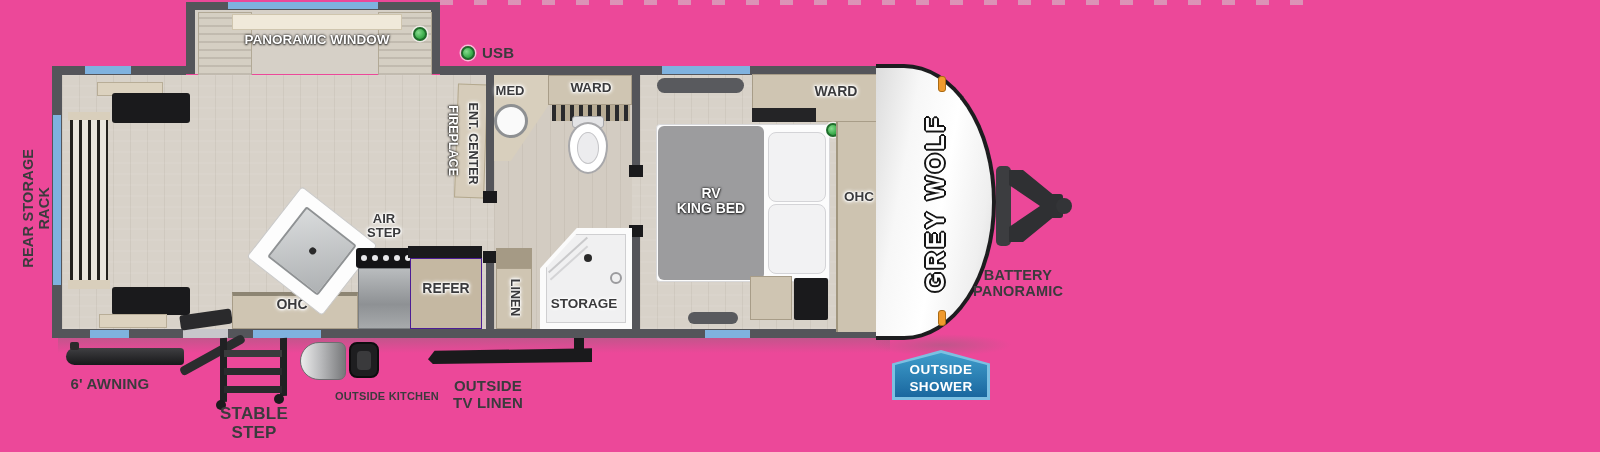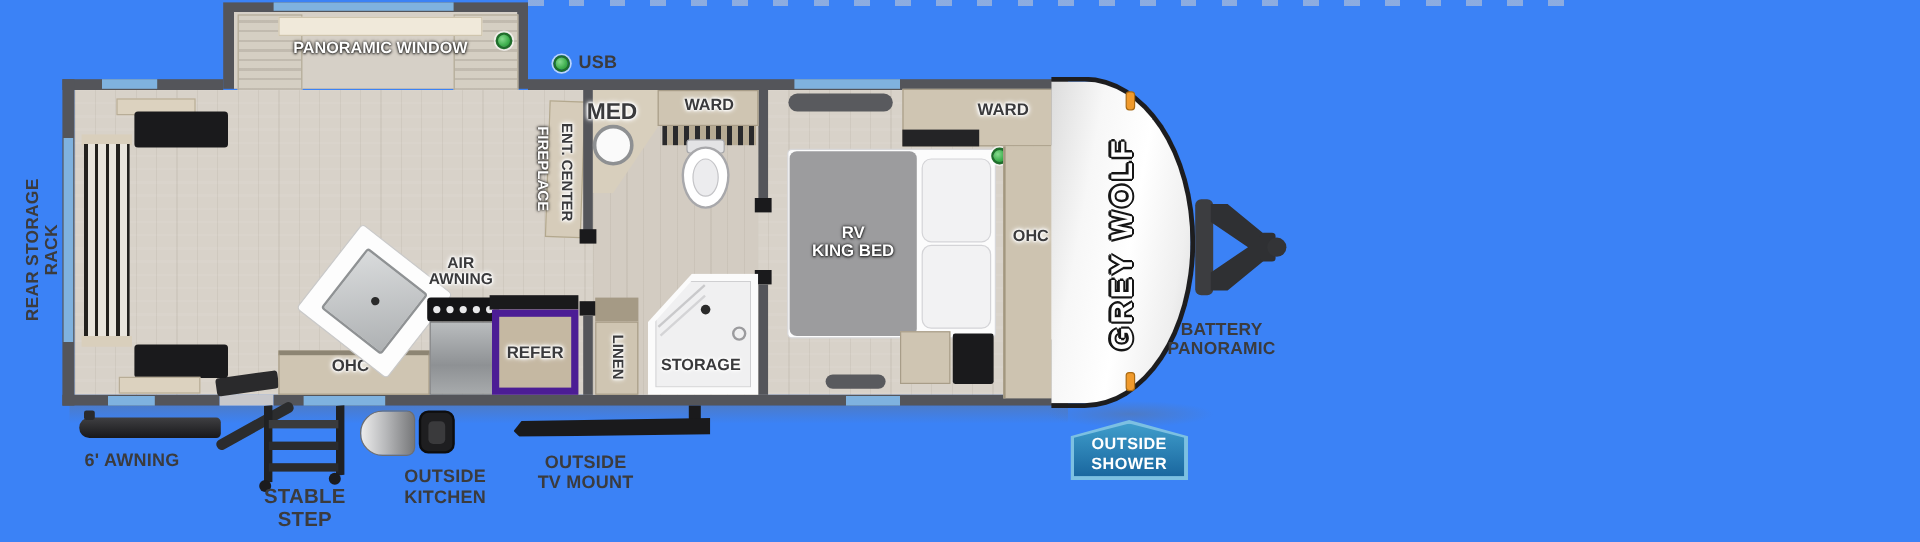"PANORAMIC WINDOW" .canvas { background: #3b82f6 -> #ec4899 }
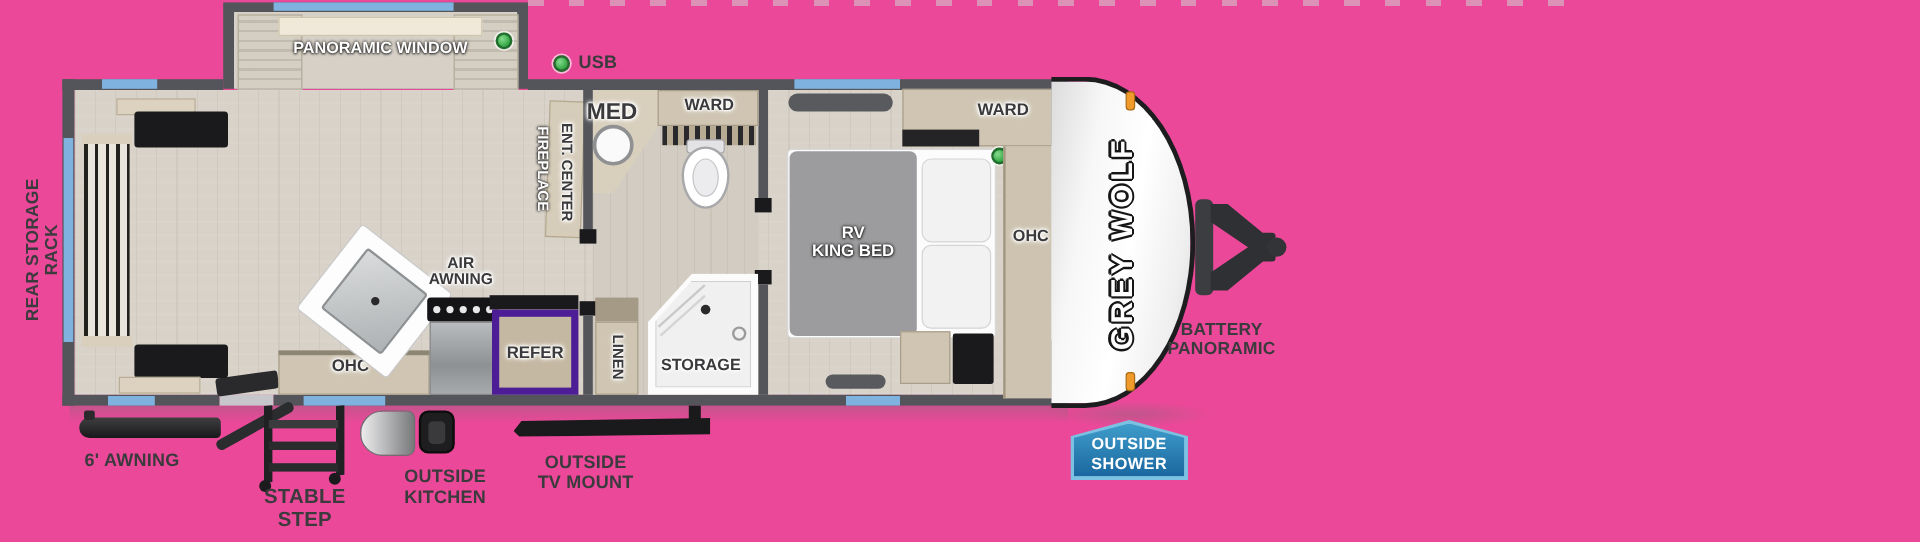"MED" div.abs { font-size: 19px -> 13px }
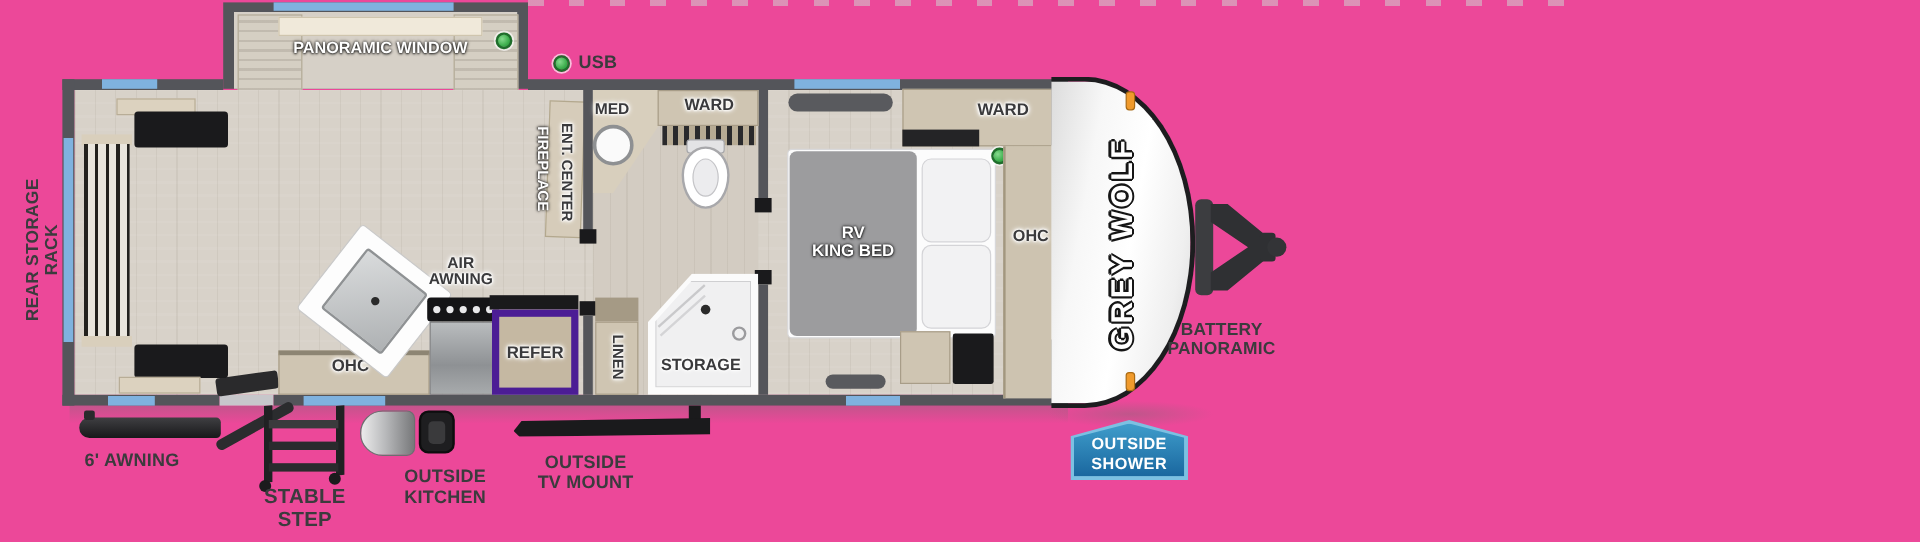"AWNING" div { text: AWNING -> STEP }
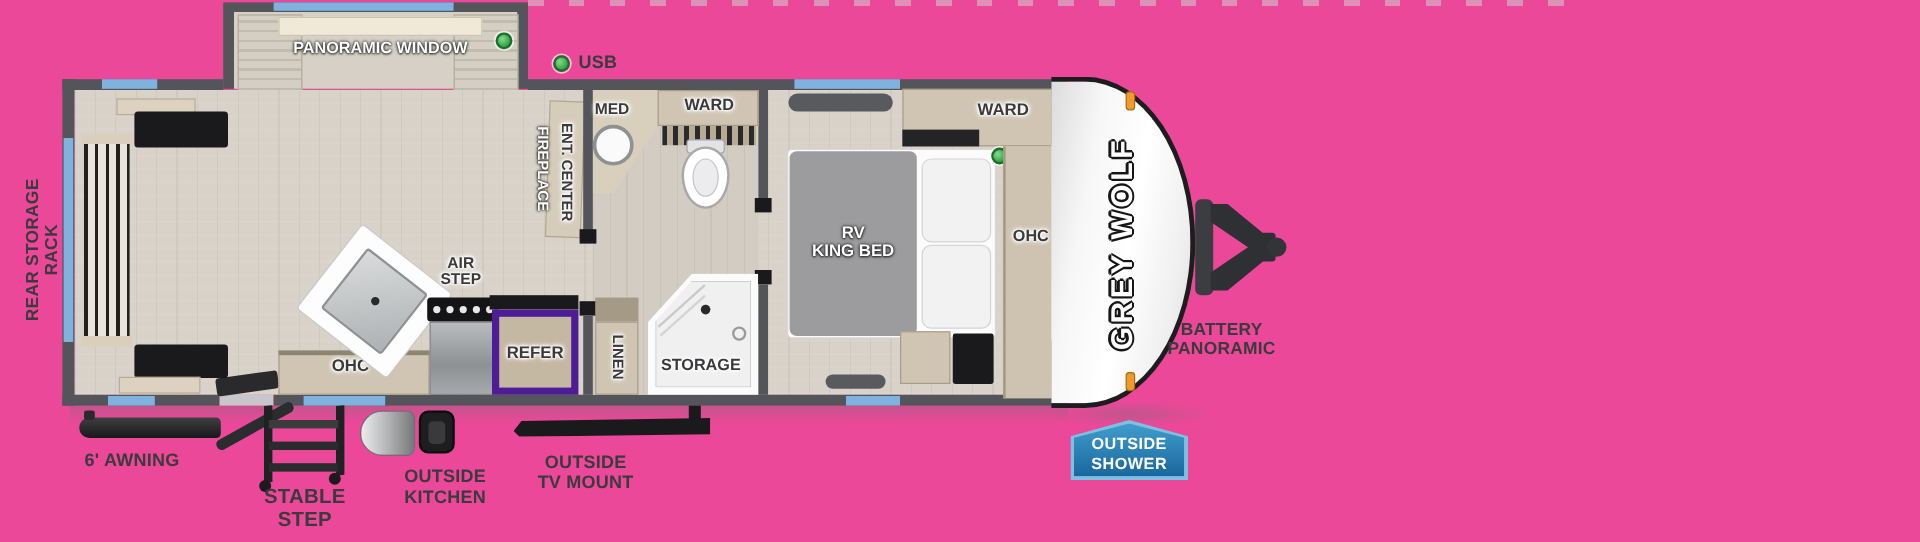"REFER" div.abs { border: 6px solid #4c1d95 -> 1px solid #4c1d95 }
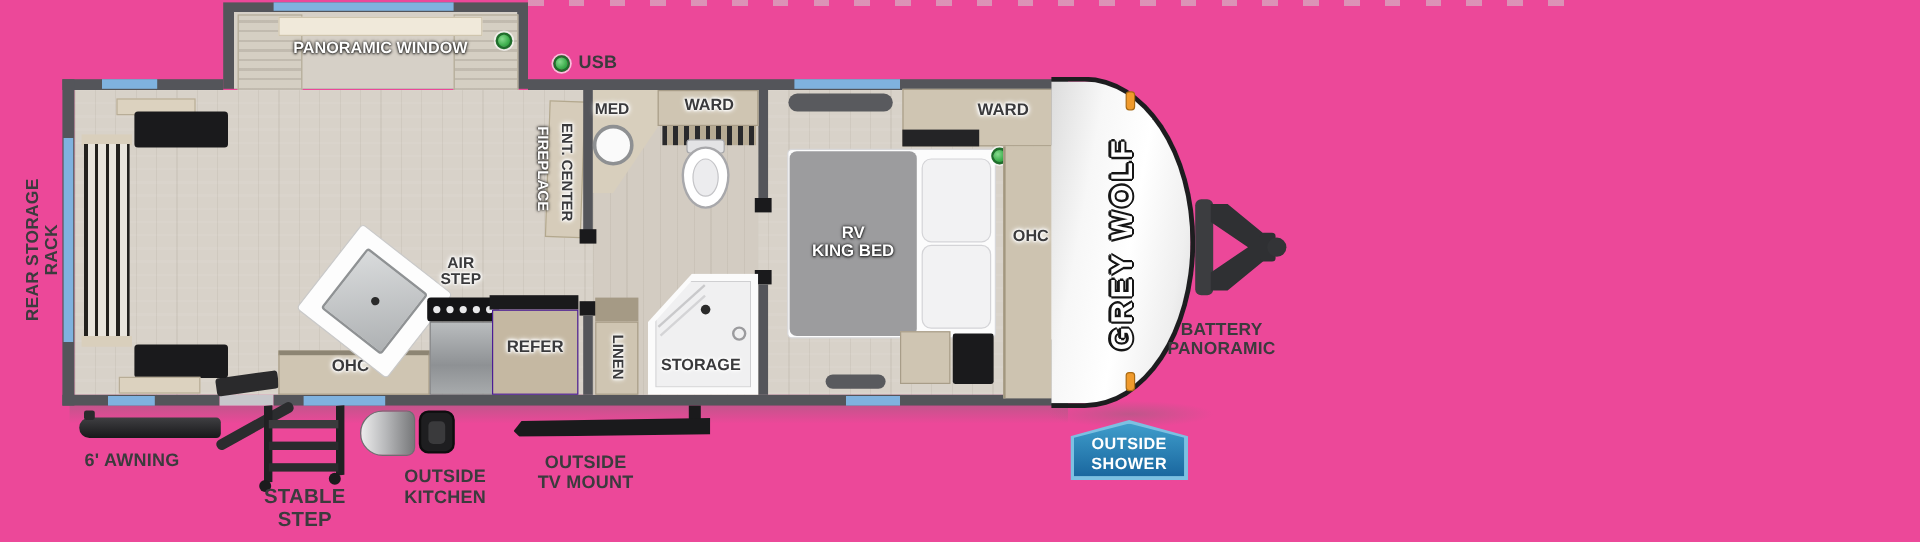"OUTSIDE KITCHEN" div.abs { font-size: 15px -> 11px; left: 308px -> 324px }
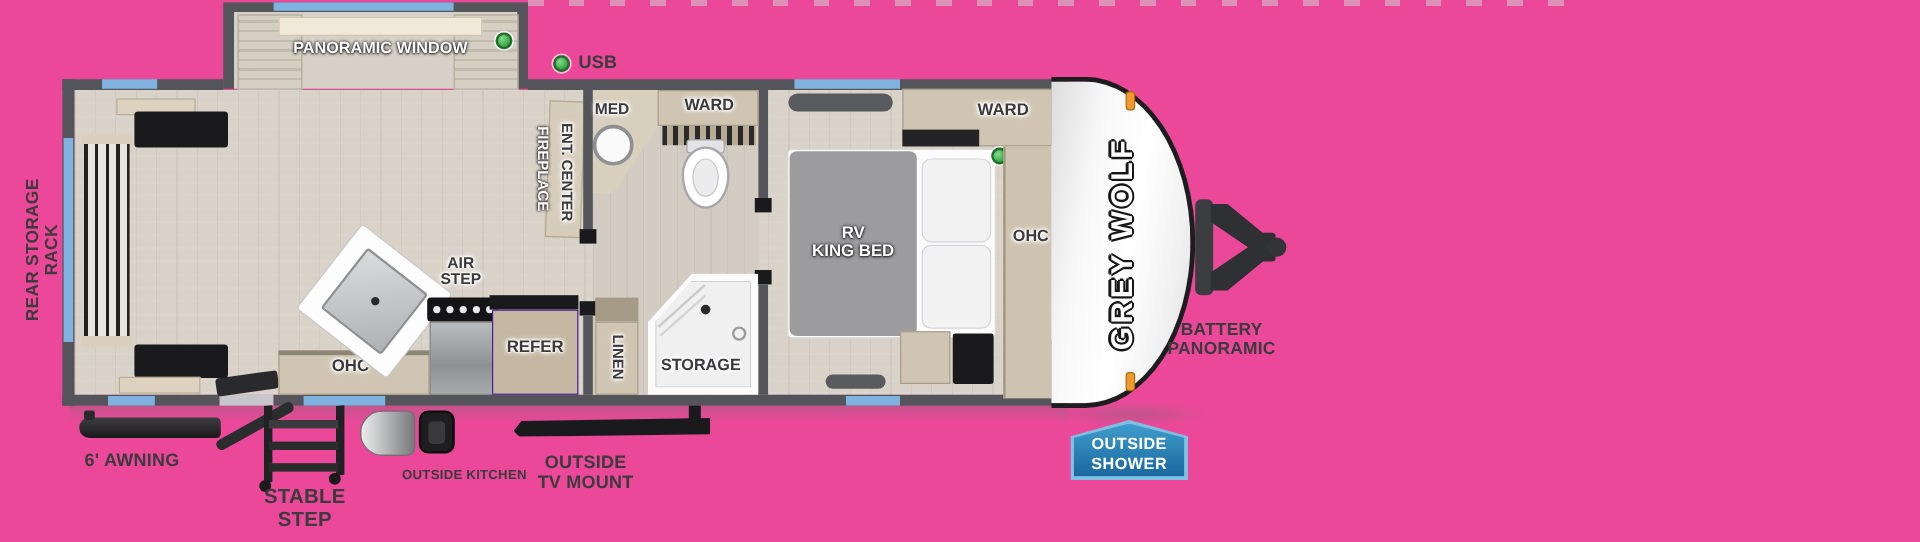"TV MOUNT" div { text: MOUNT -> LINEN }
